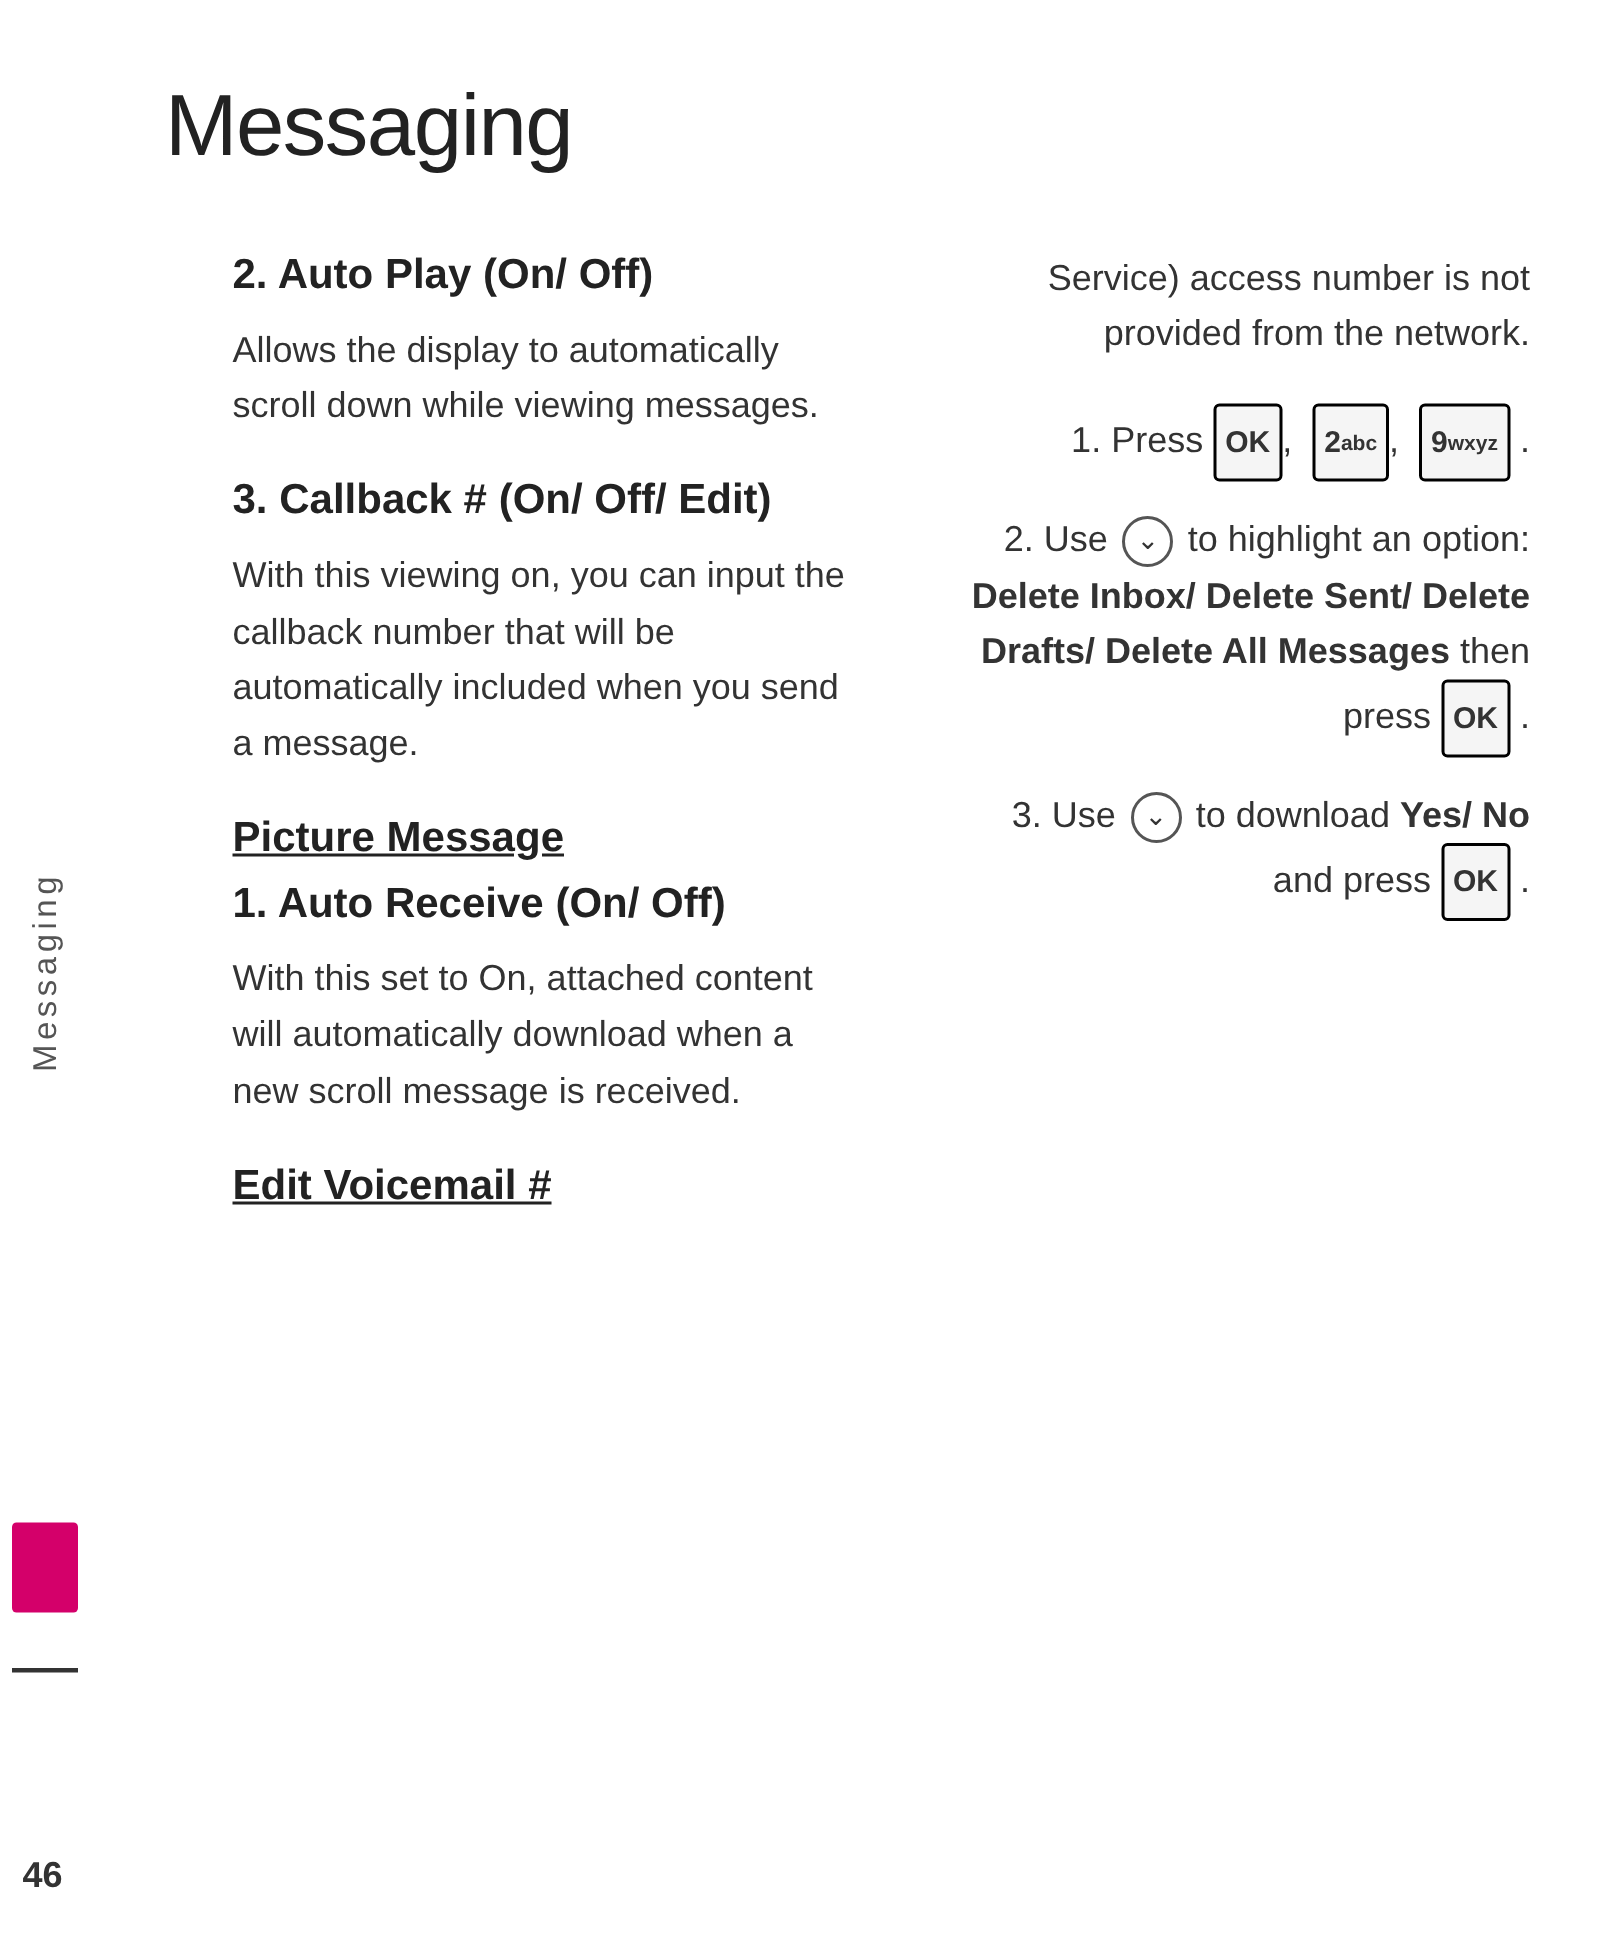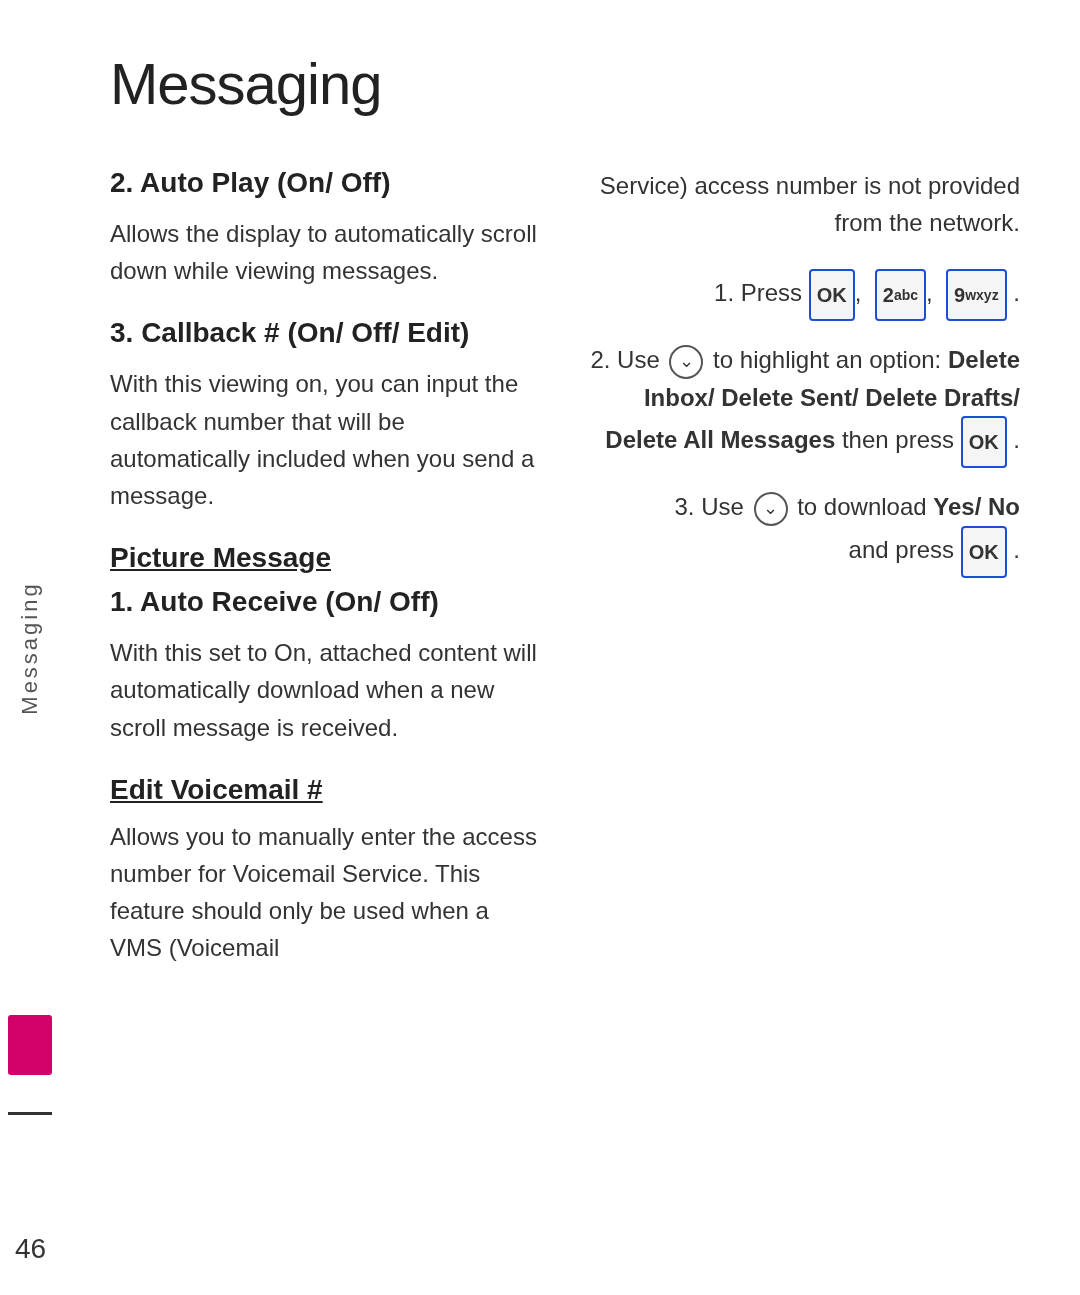"2. Auto Play (On/ Off)" .two-column { margin-left: none -> 45px }
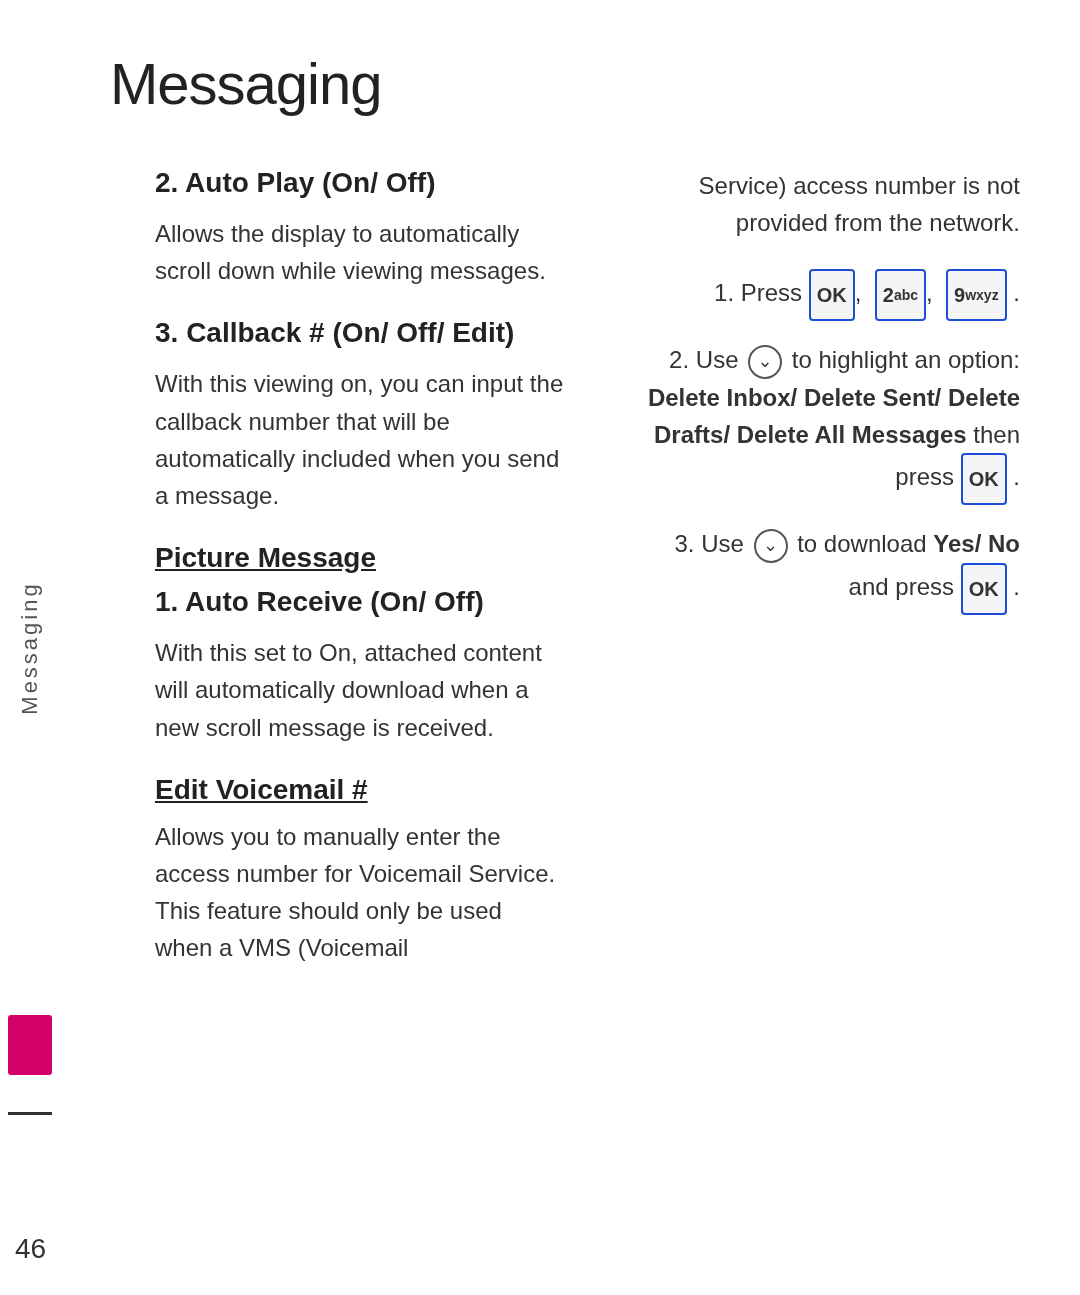"OK" .key-btn { border: 2px solid #1d4ed8 -> 2px solid #000000 }
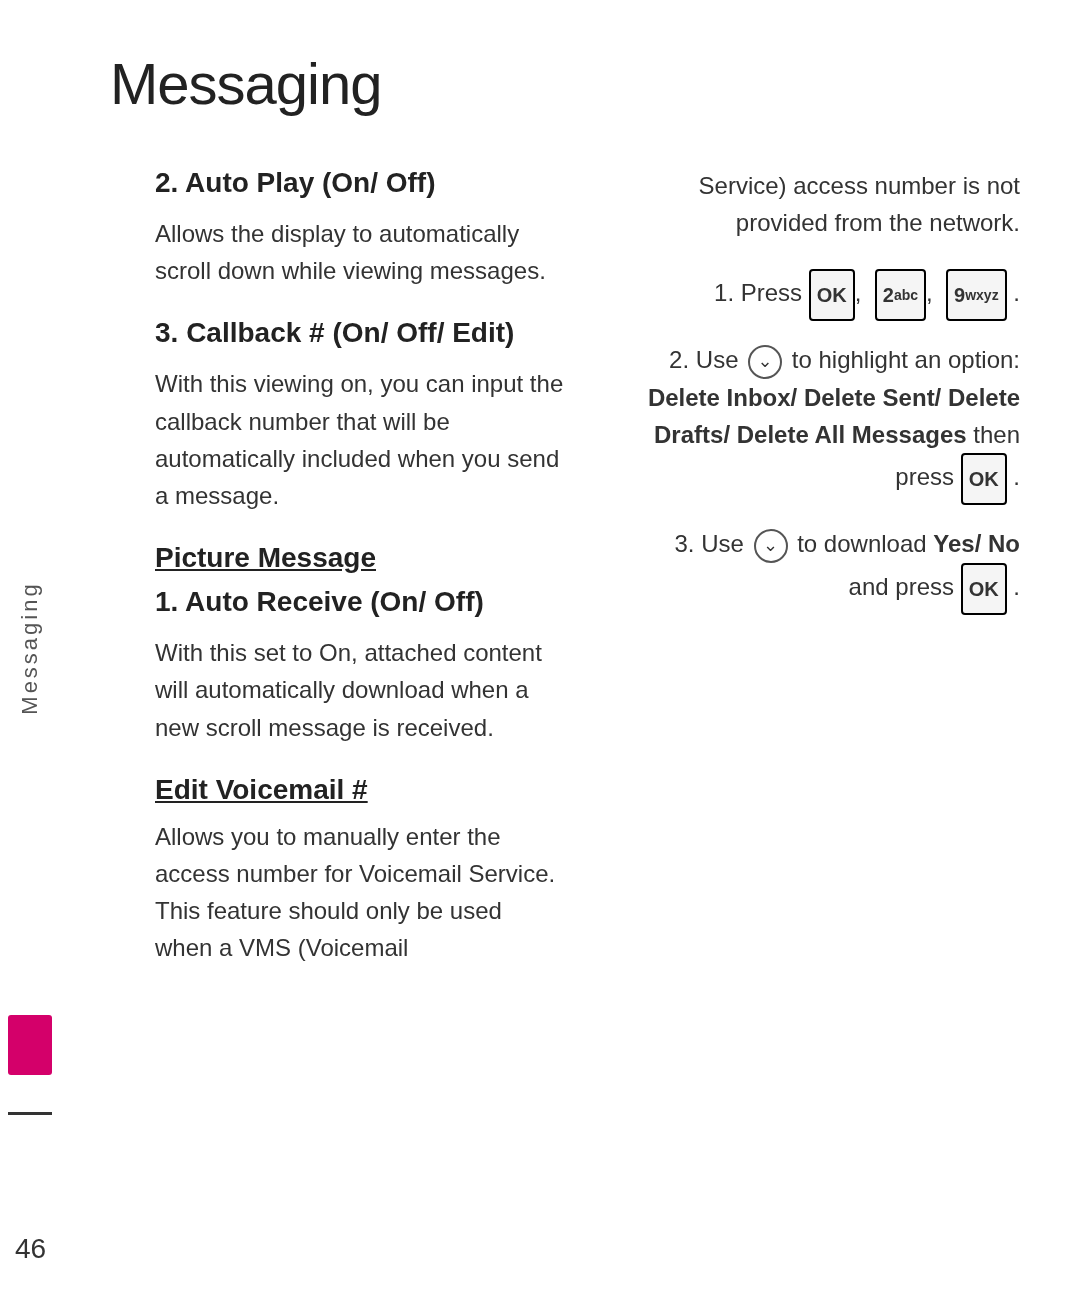"Allows you to manually enter" p.body-text { html: <p>Allows you to manually enter the access number for Voicemail Service. This feature should only be used when a VMS (Voicemail</p> -> none }
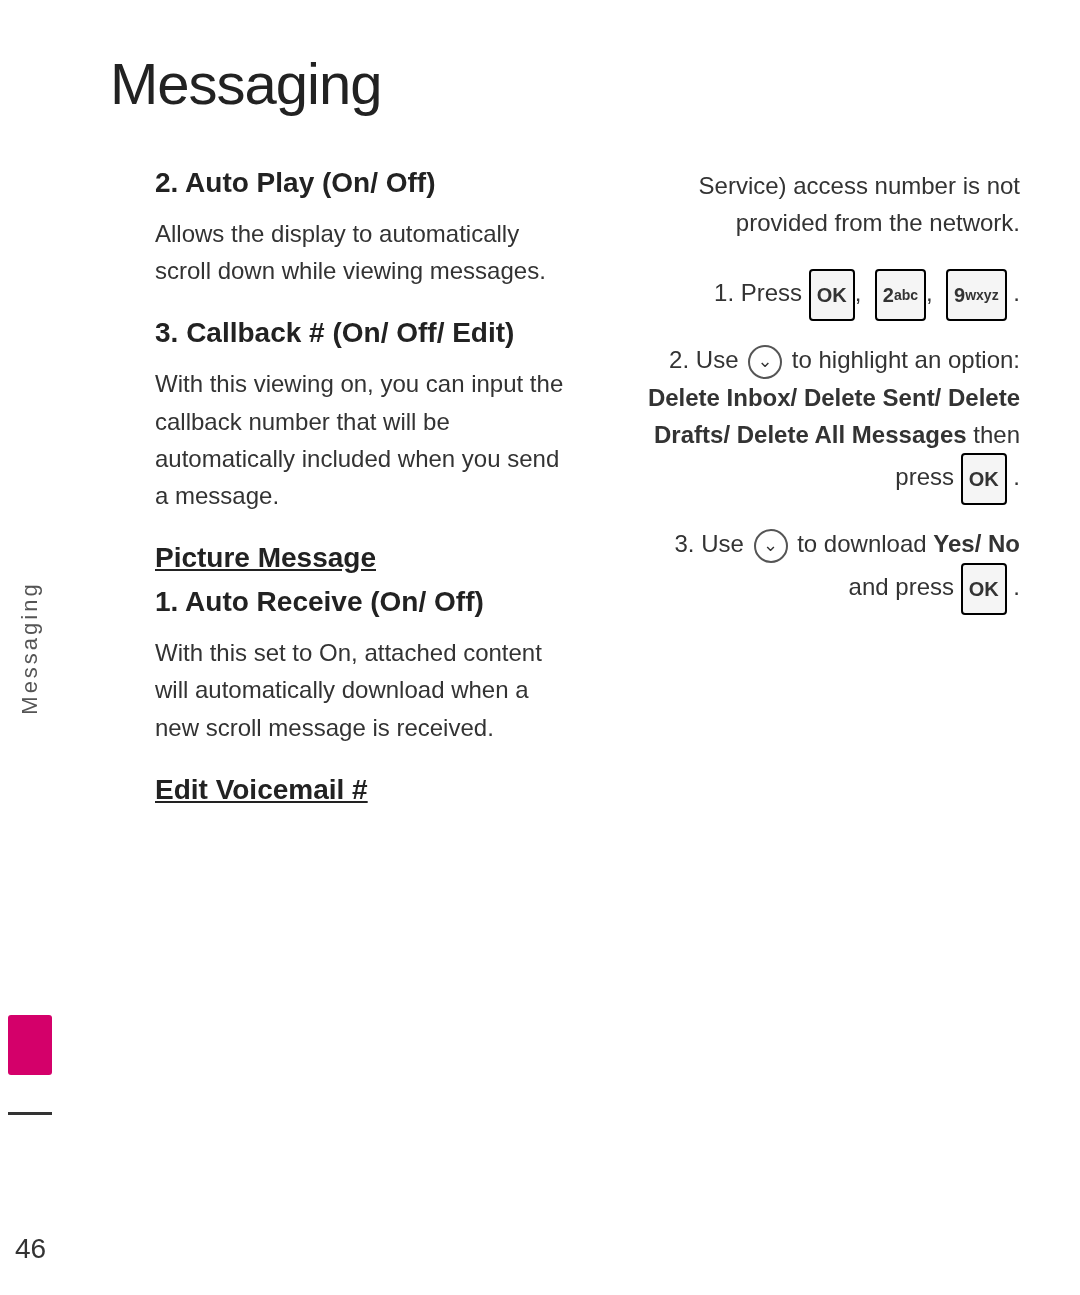"46" .page-number { font-size: 28px -> 24px; font-weight: 400 -> 700 }
